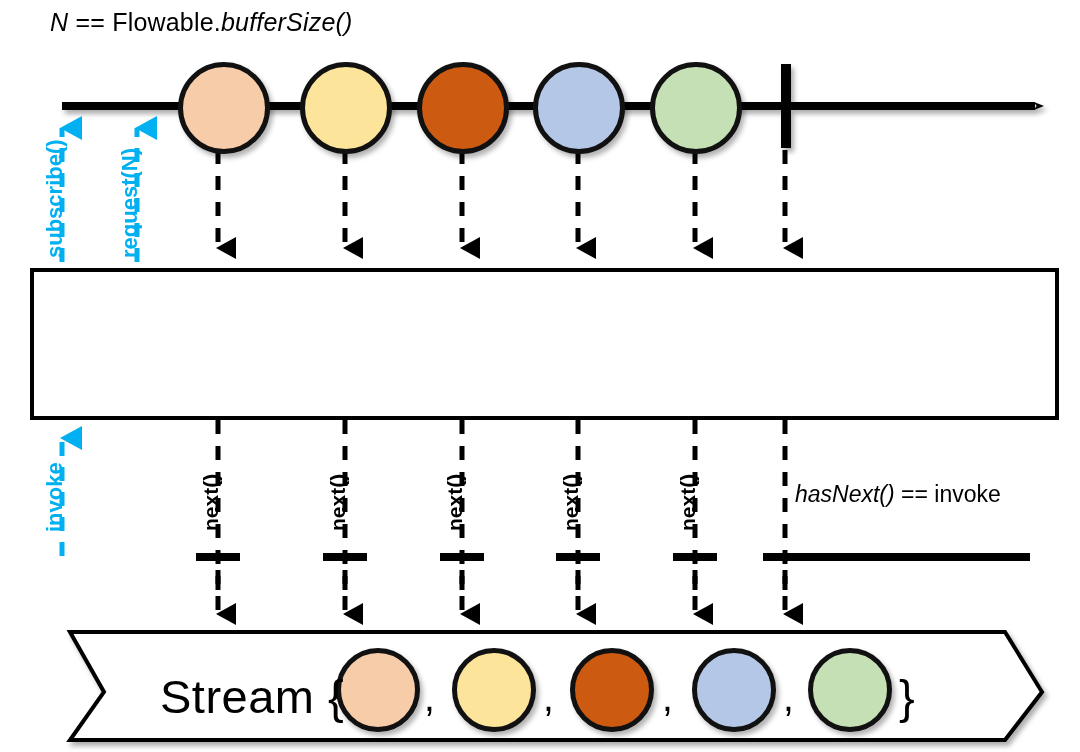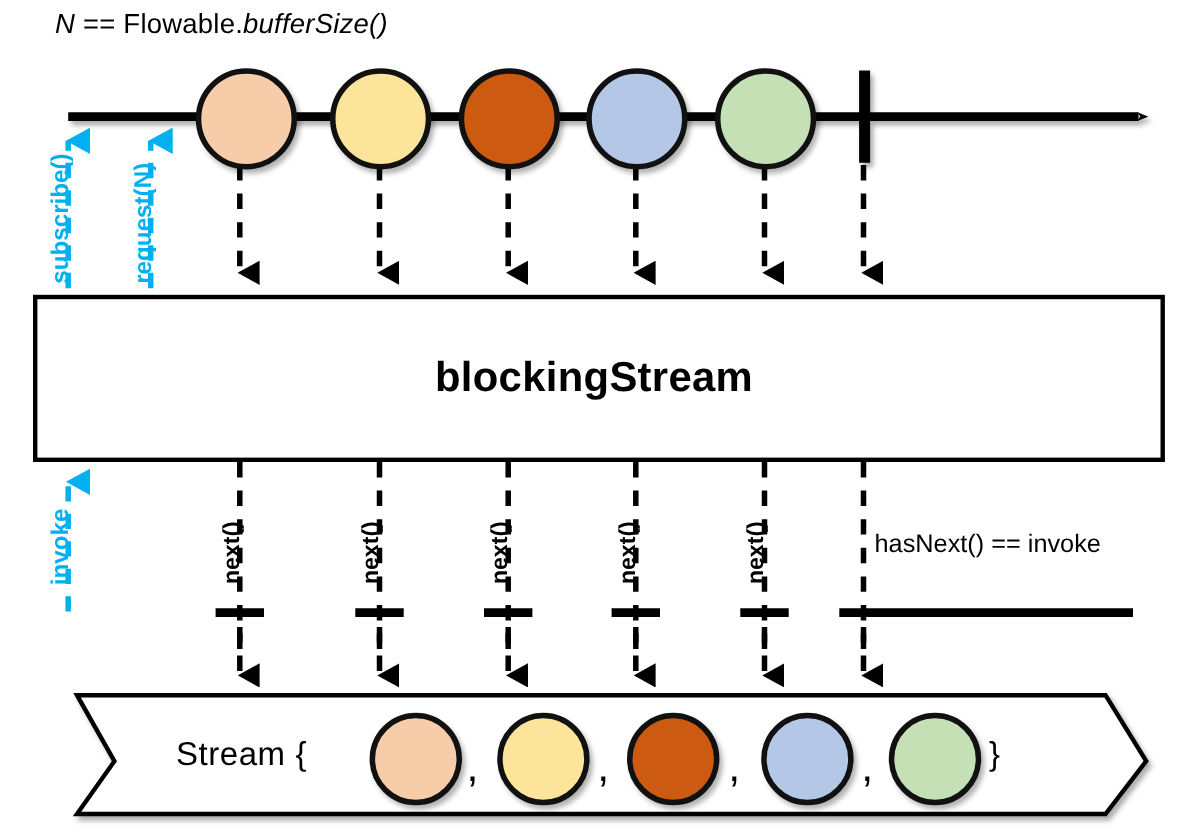"blockingStream" div.txt { html: <div>blockingStream</div> -> none }
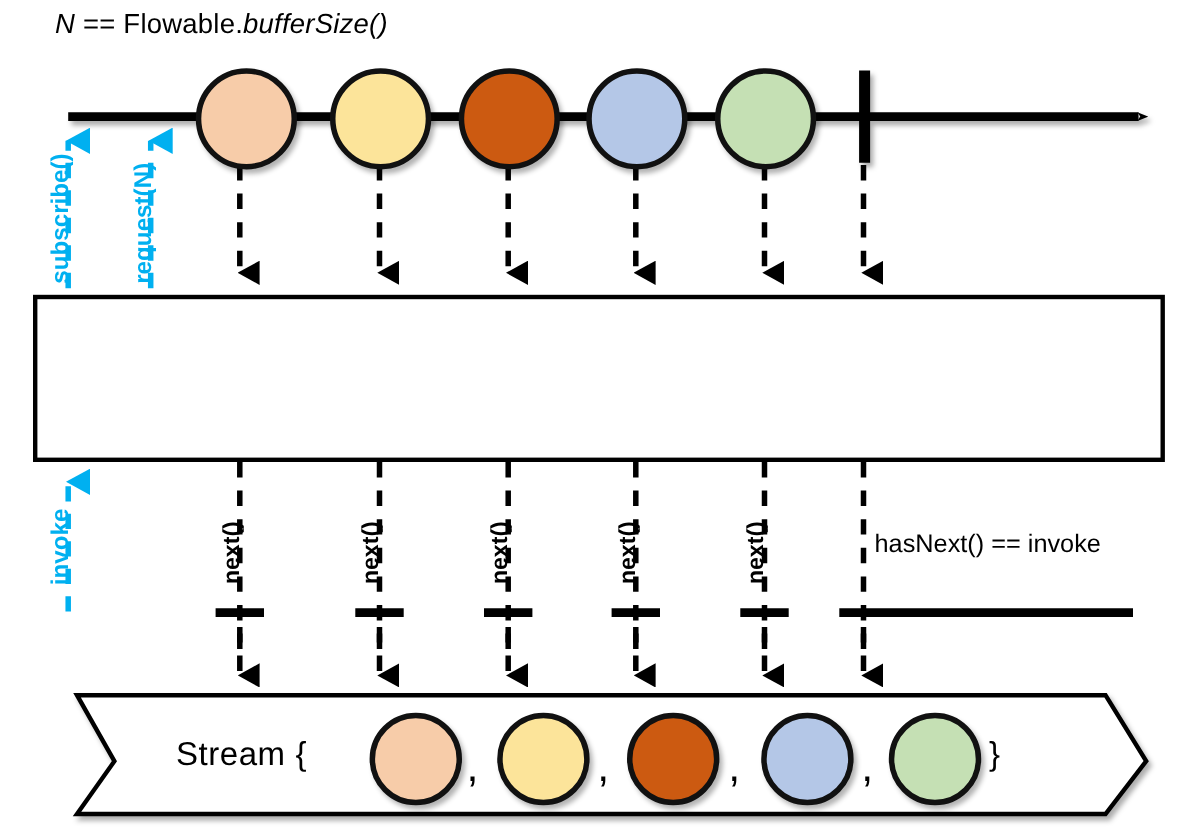"hasNext()" .hasnext .it { font-style: none -> italic }
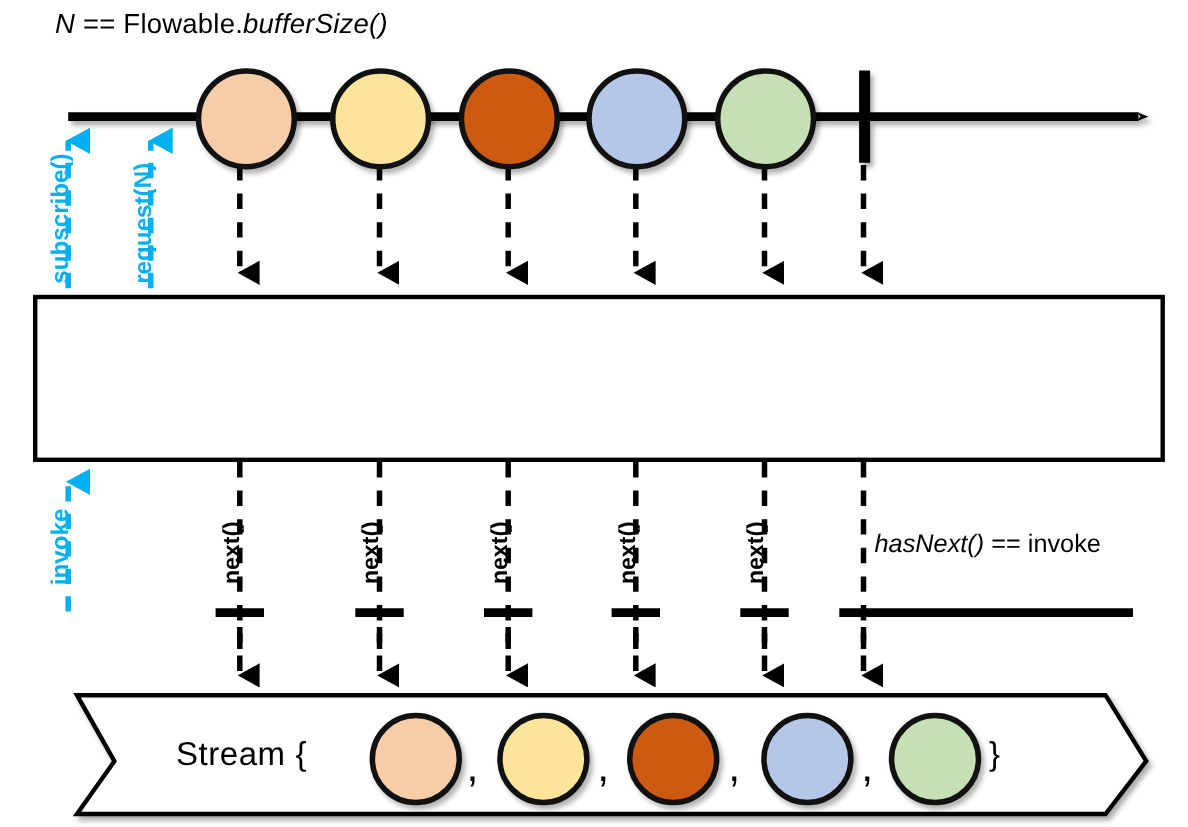"Stream {" .streamtxt { font-size: 30px -> 47px }
